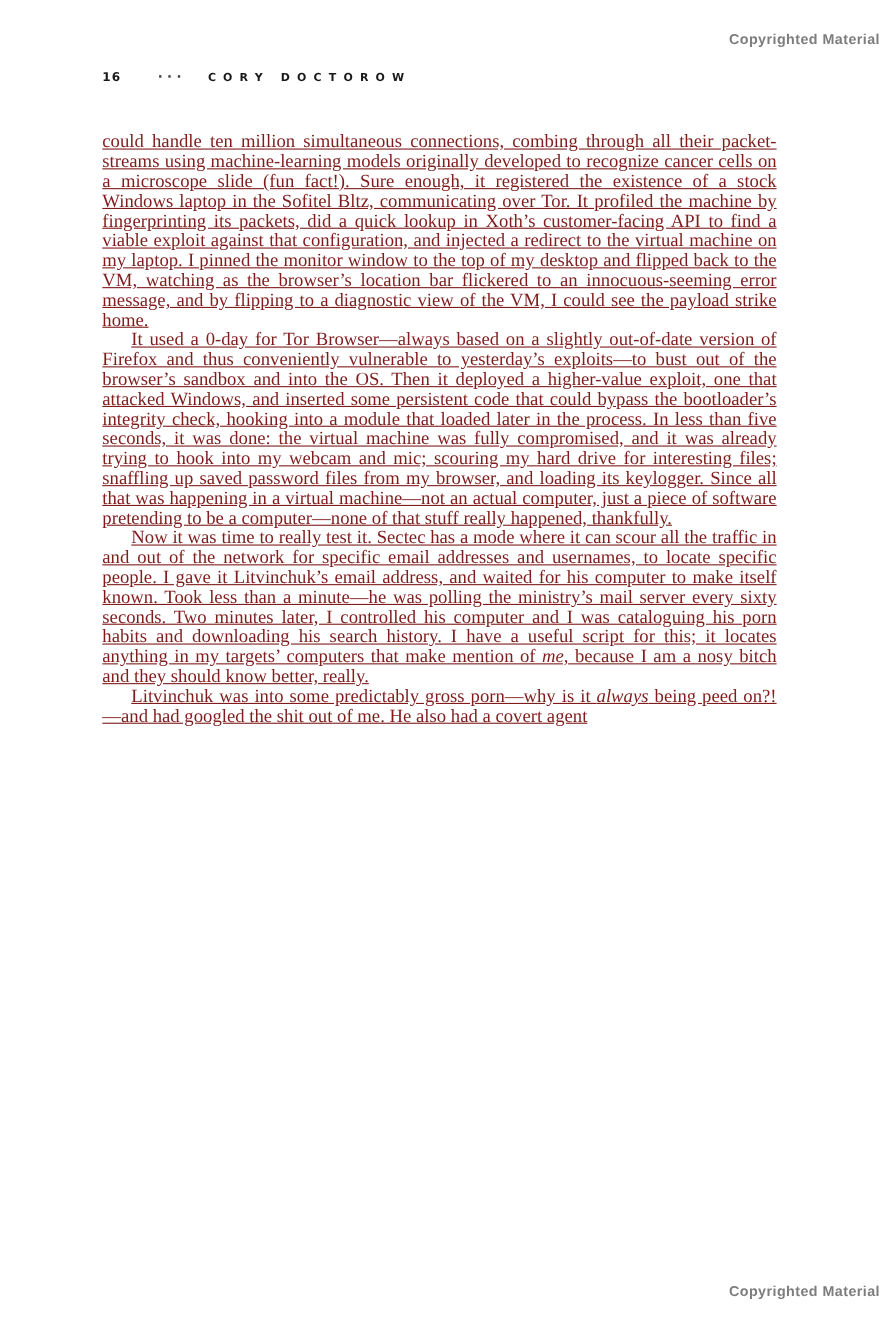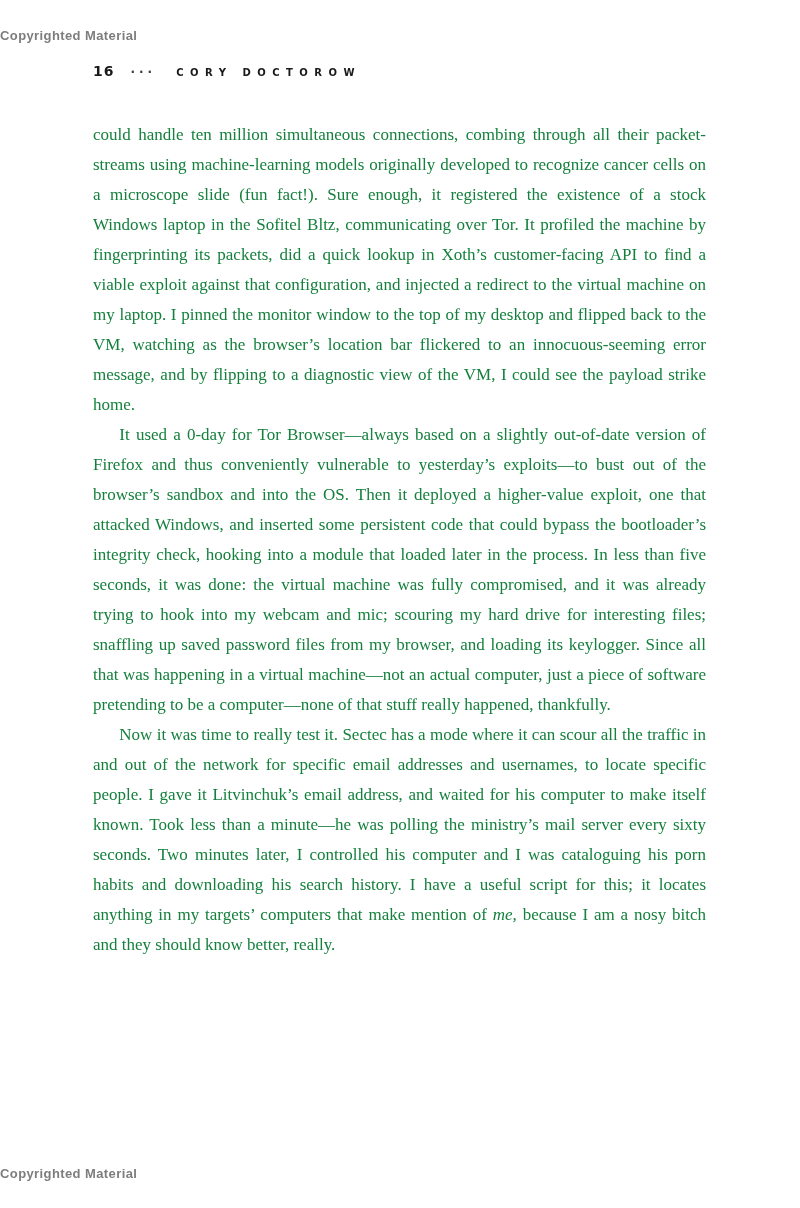"Copyrighted Material" .copyright { text-align: left -> right }
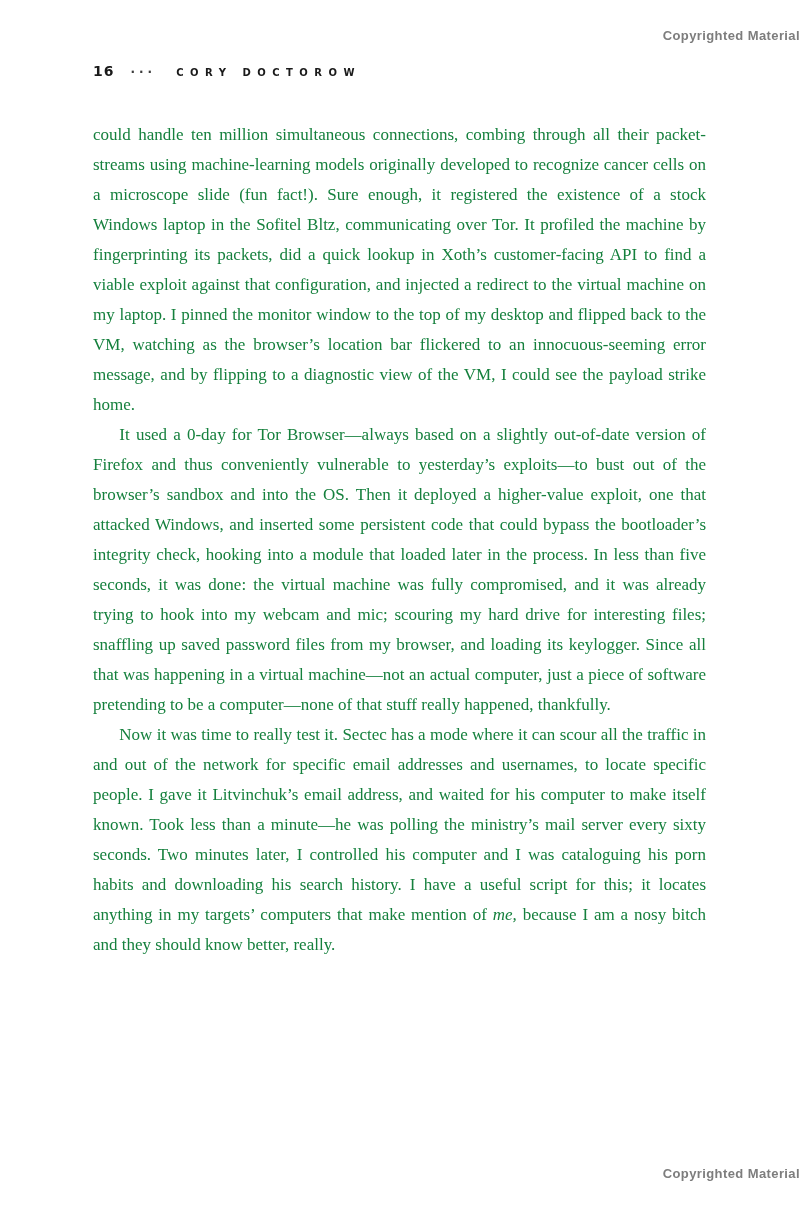"16" .running-header .pagenum { font-size: 14px -> 11px; margin-right: 16px -> 33px }
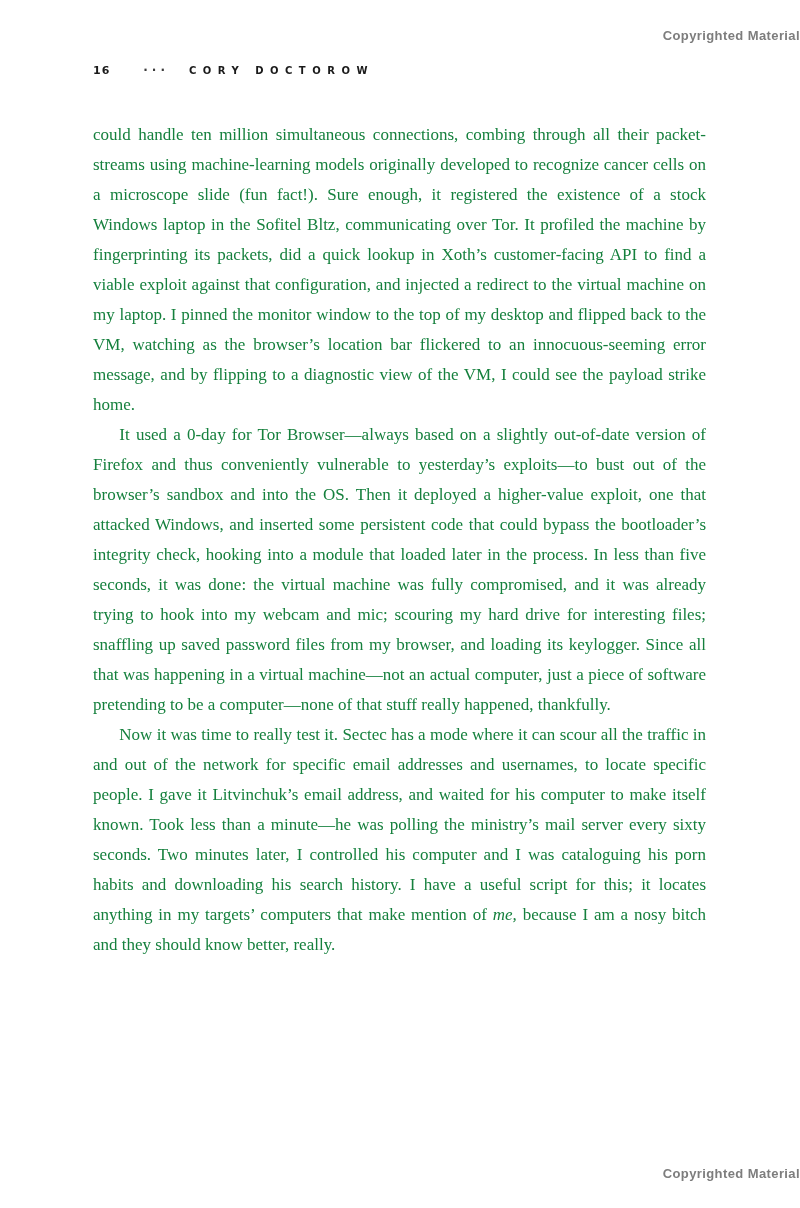"could handle ten million simultaneous" .body-text { color: #15803d -> #7f1d1d; line-height: 30px -> 18px; text-decoration: none -> underline }
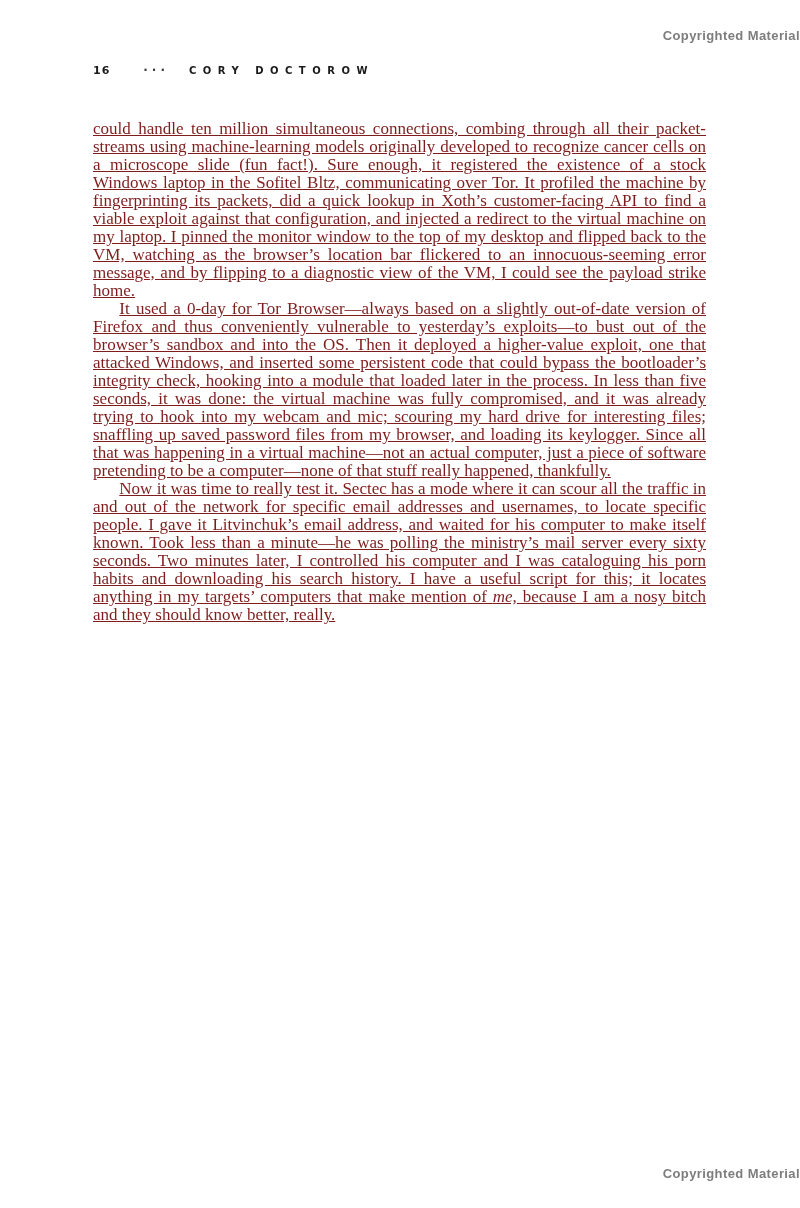"Litvinchuk was into some predictably" p.para { html: none -> <p><span>Litvinchuk was into some predictably gross porn—why is it </span><span>always</span><span> being peed on?!—and had googled the shit out of me. He also had a covert agent</span></p> }
